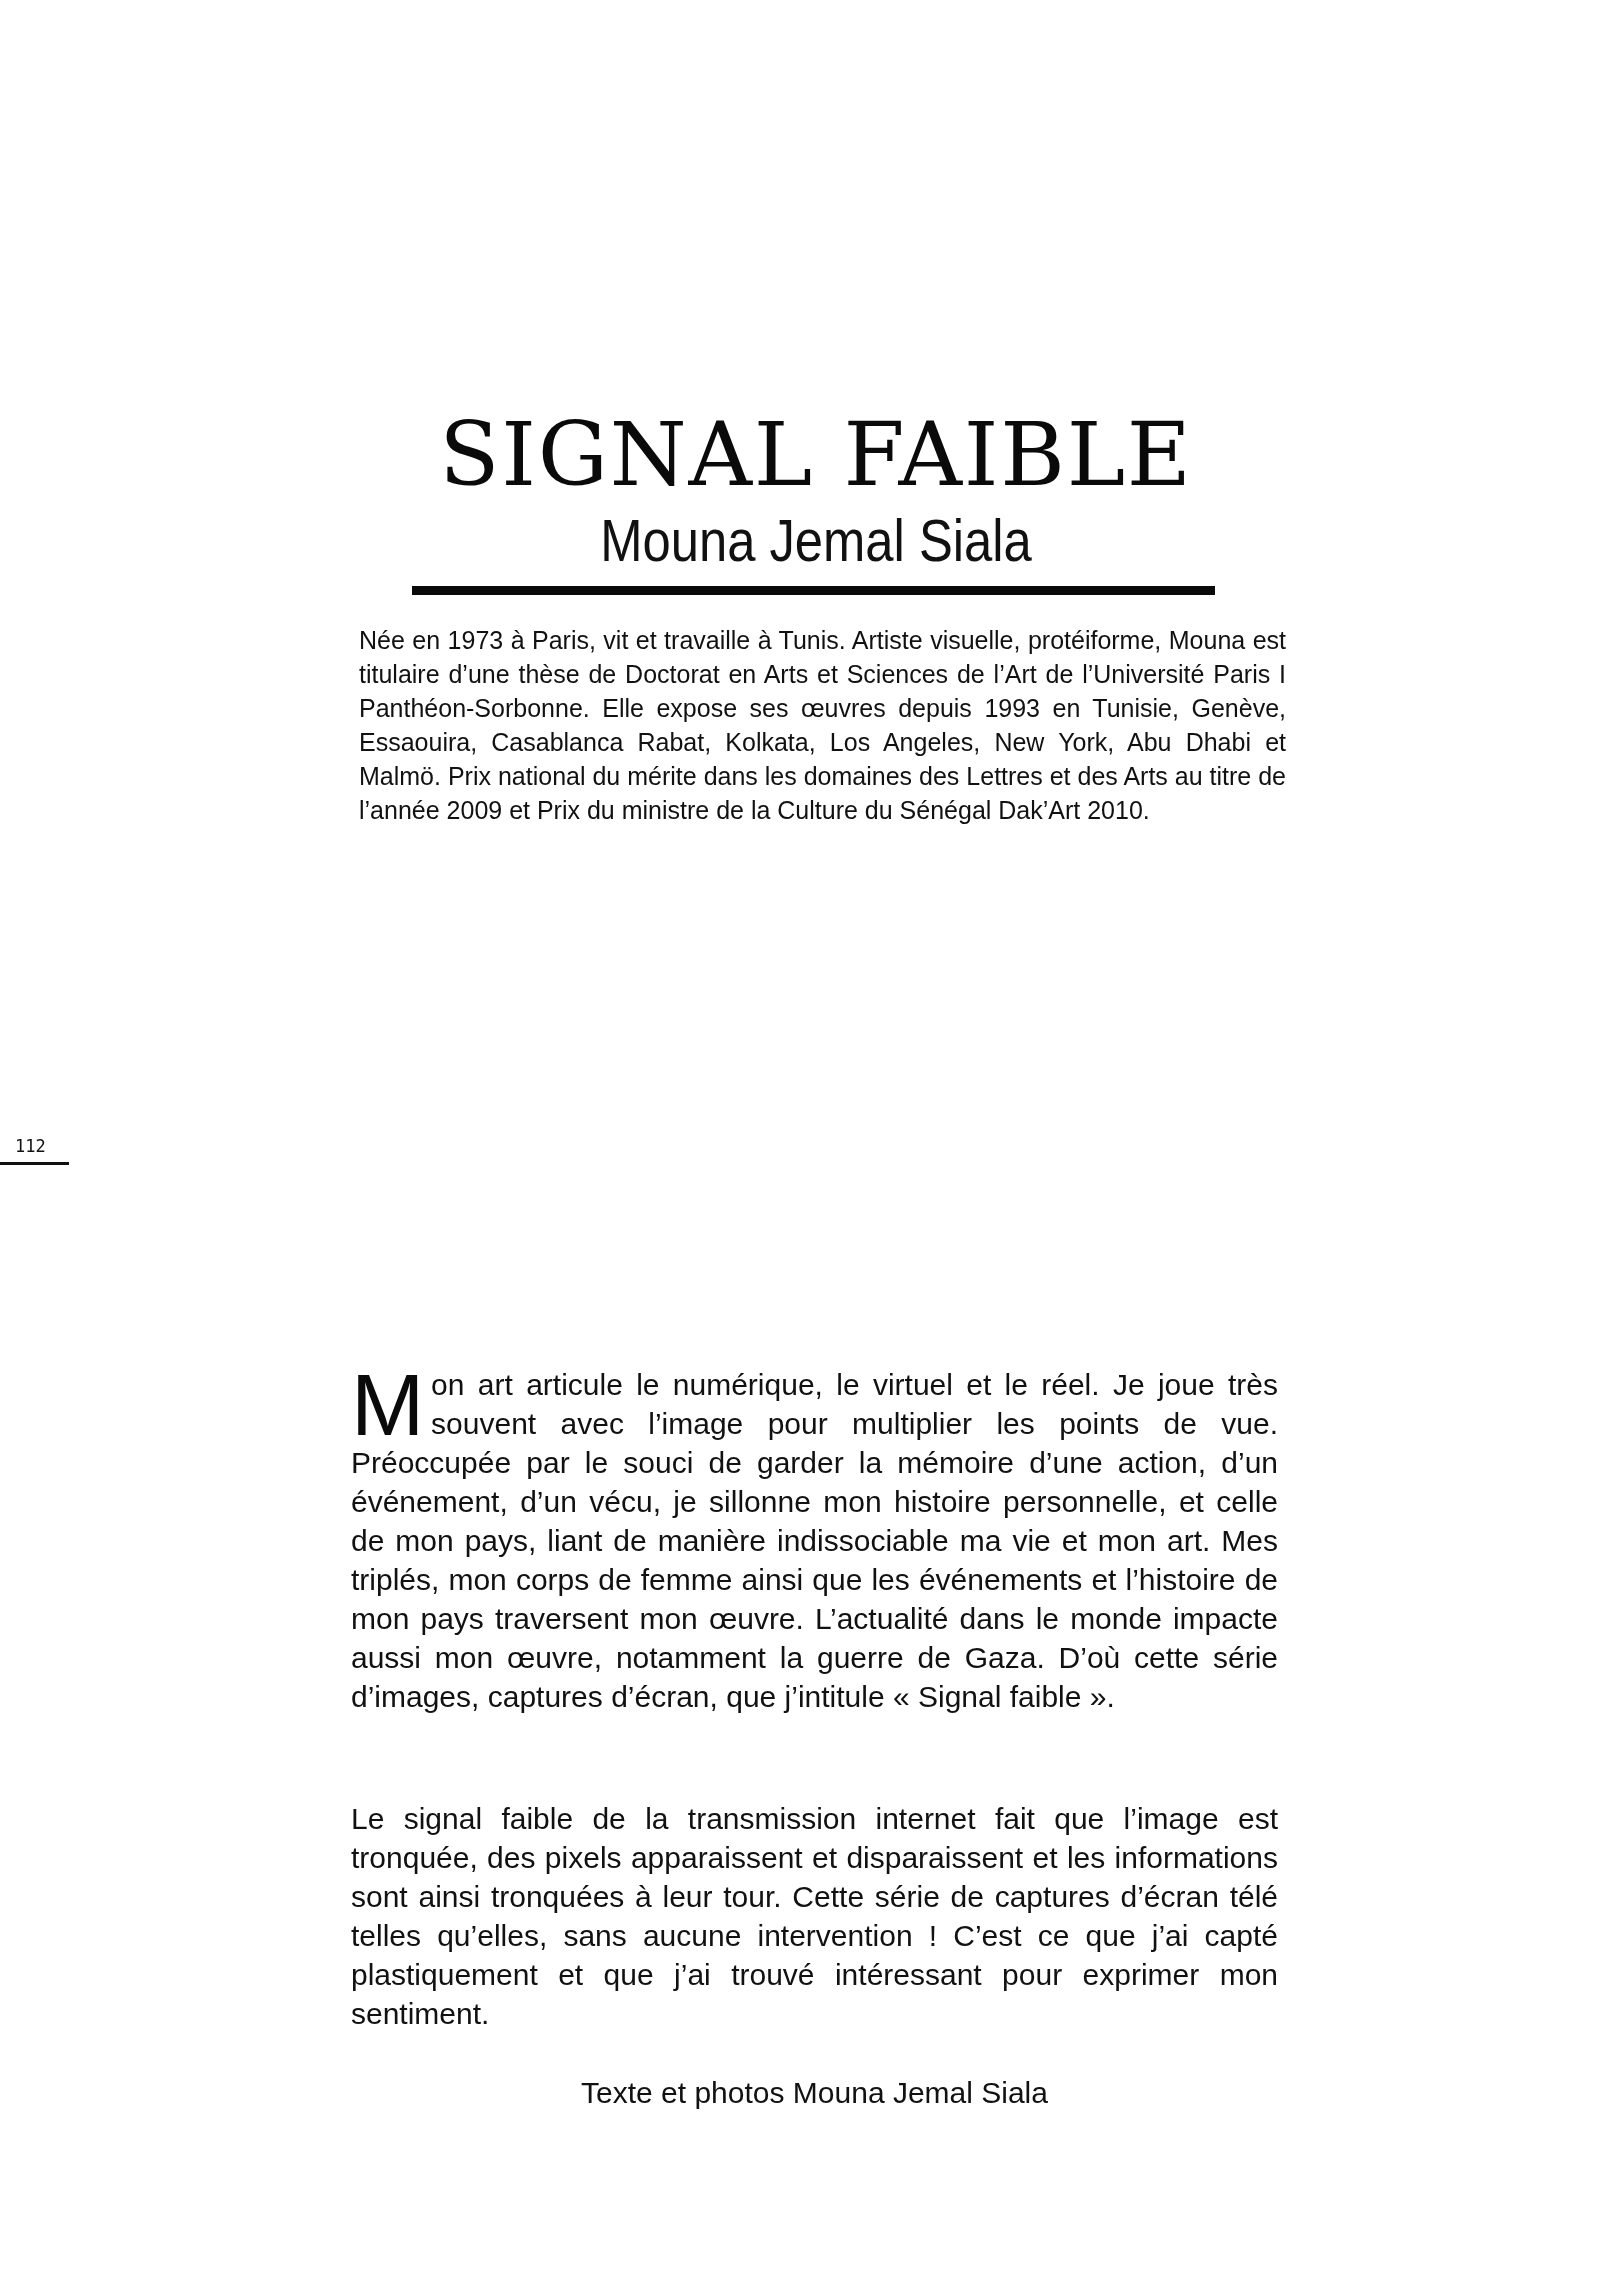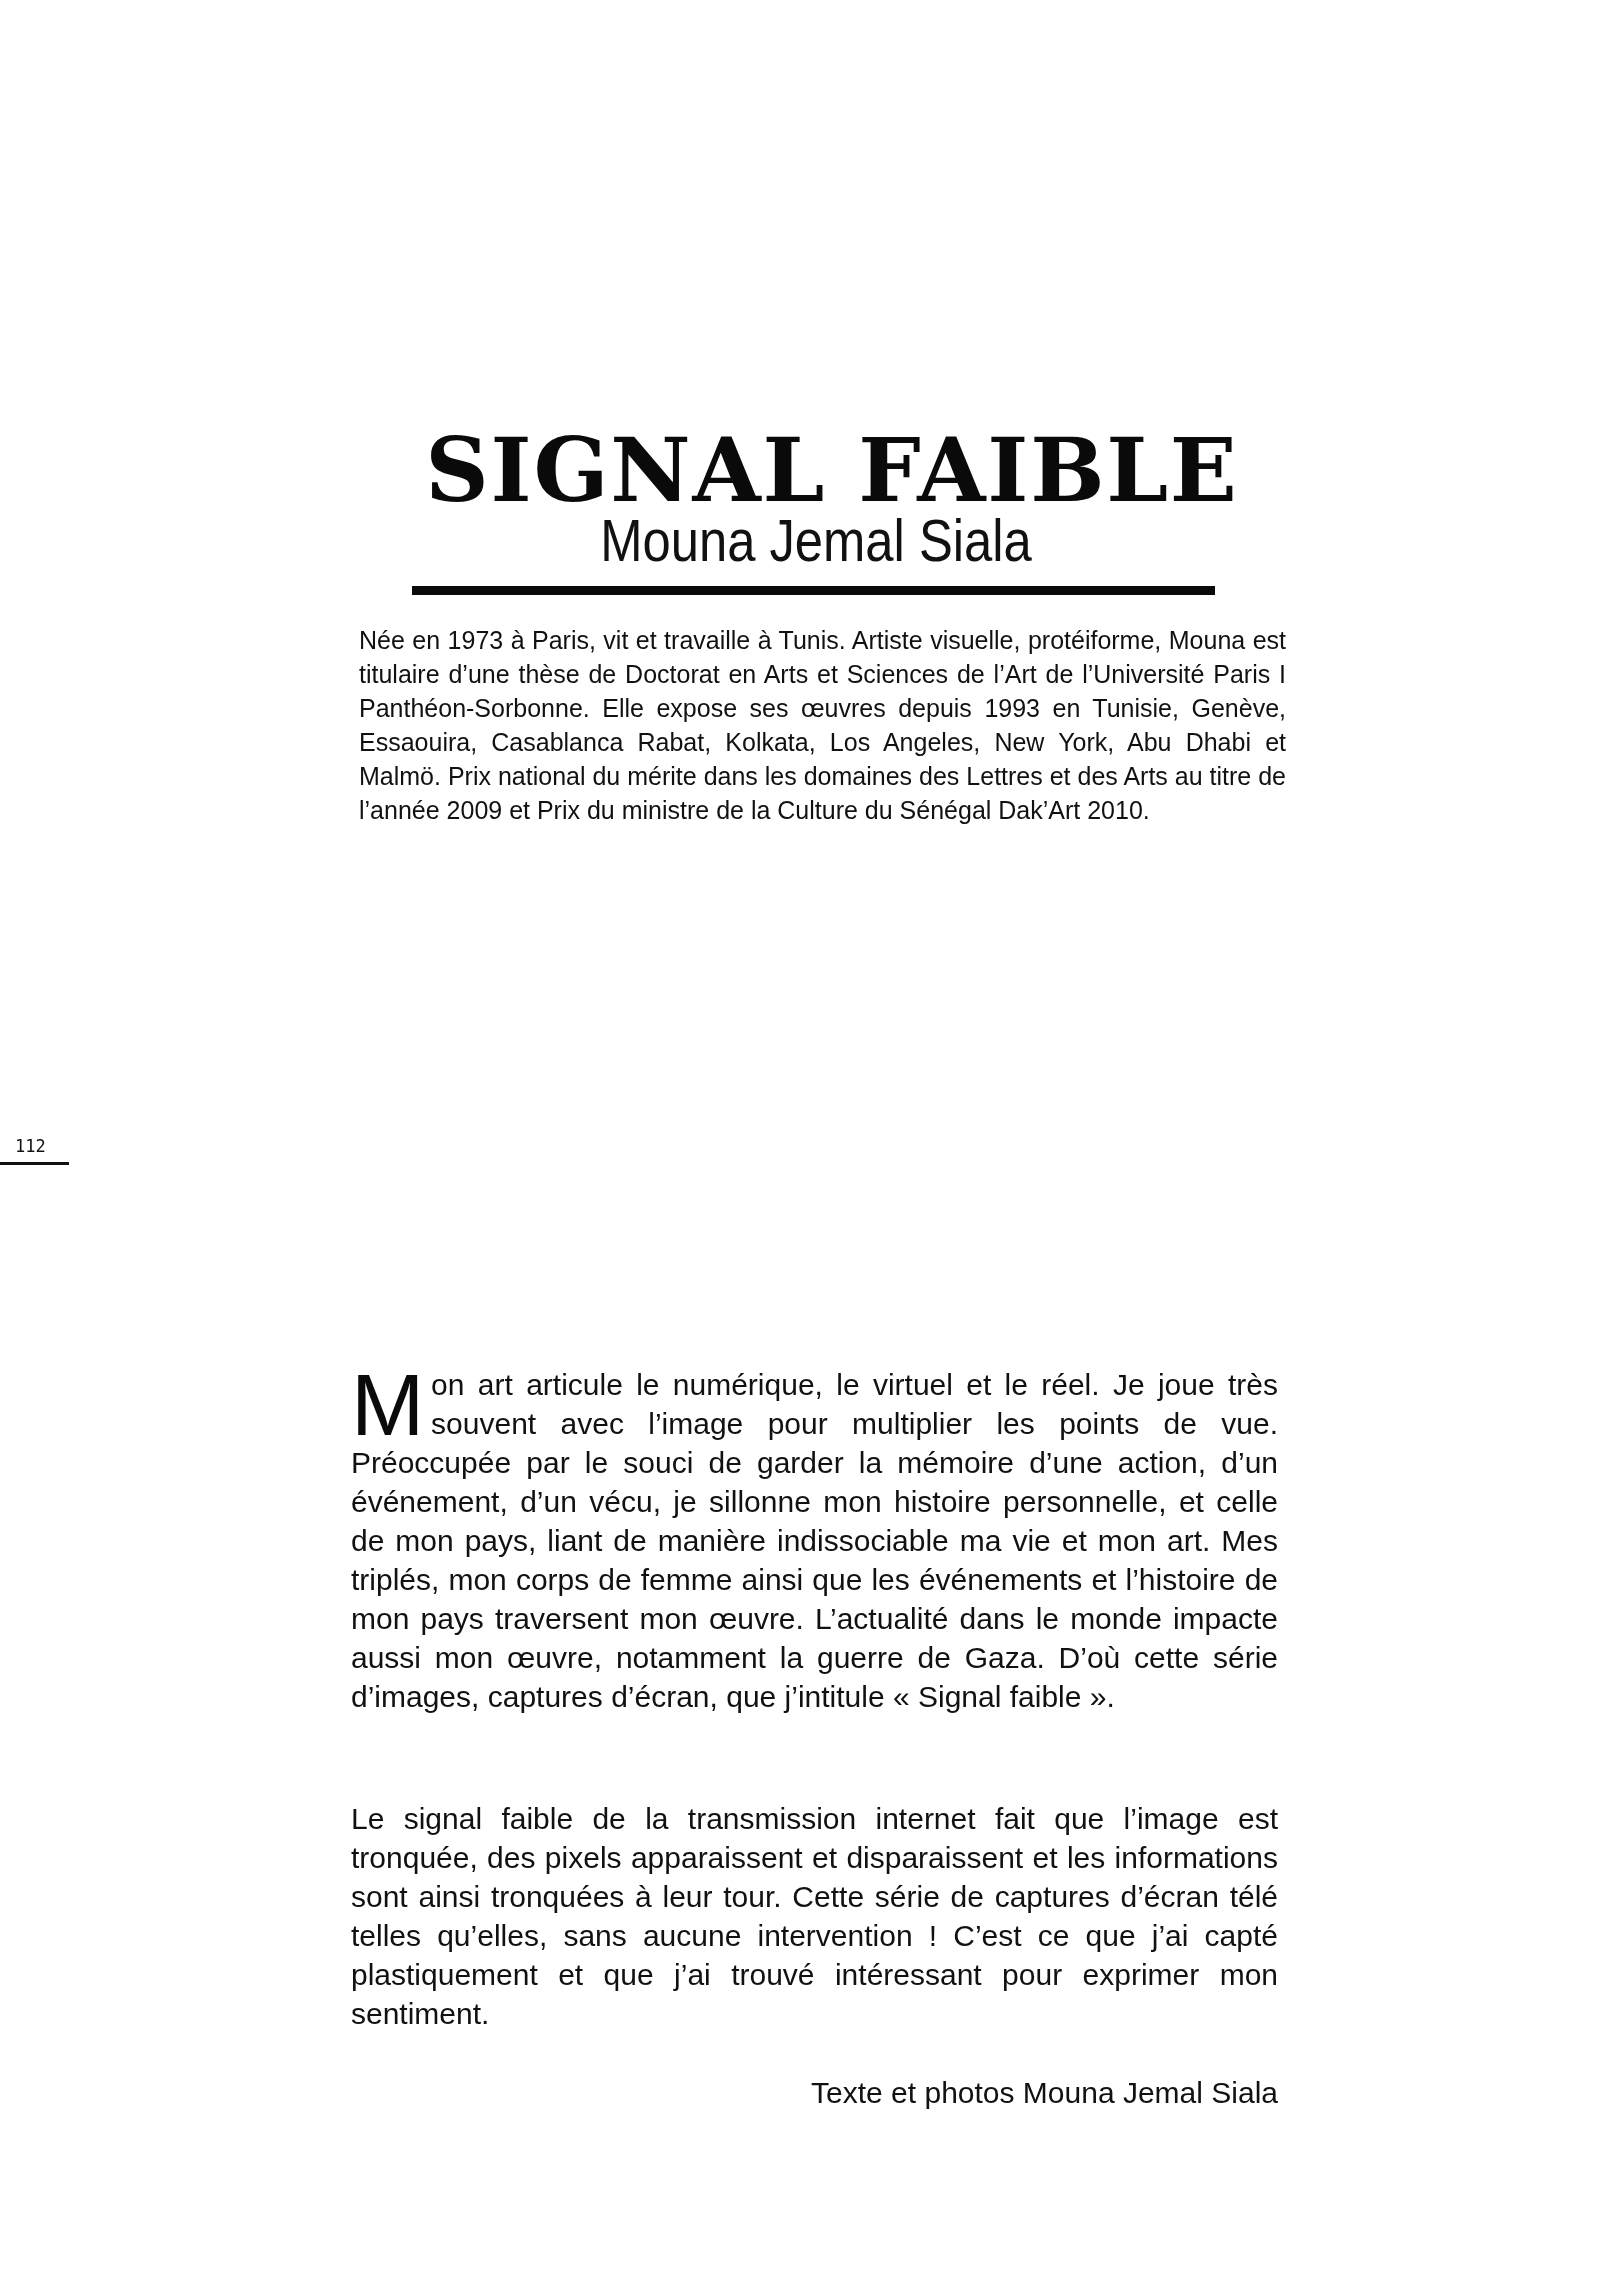"SIGNAL FAIBLE" .title { font-weight: bold -> normal; margin: 16px -> 0 }
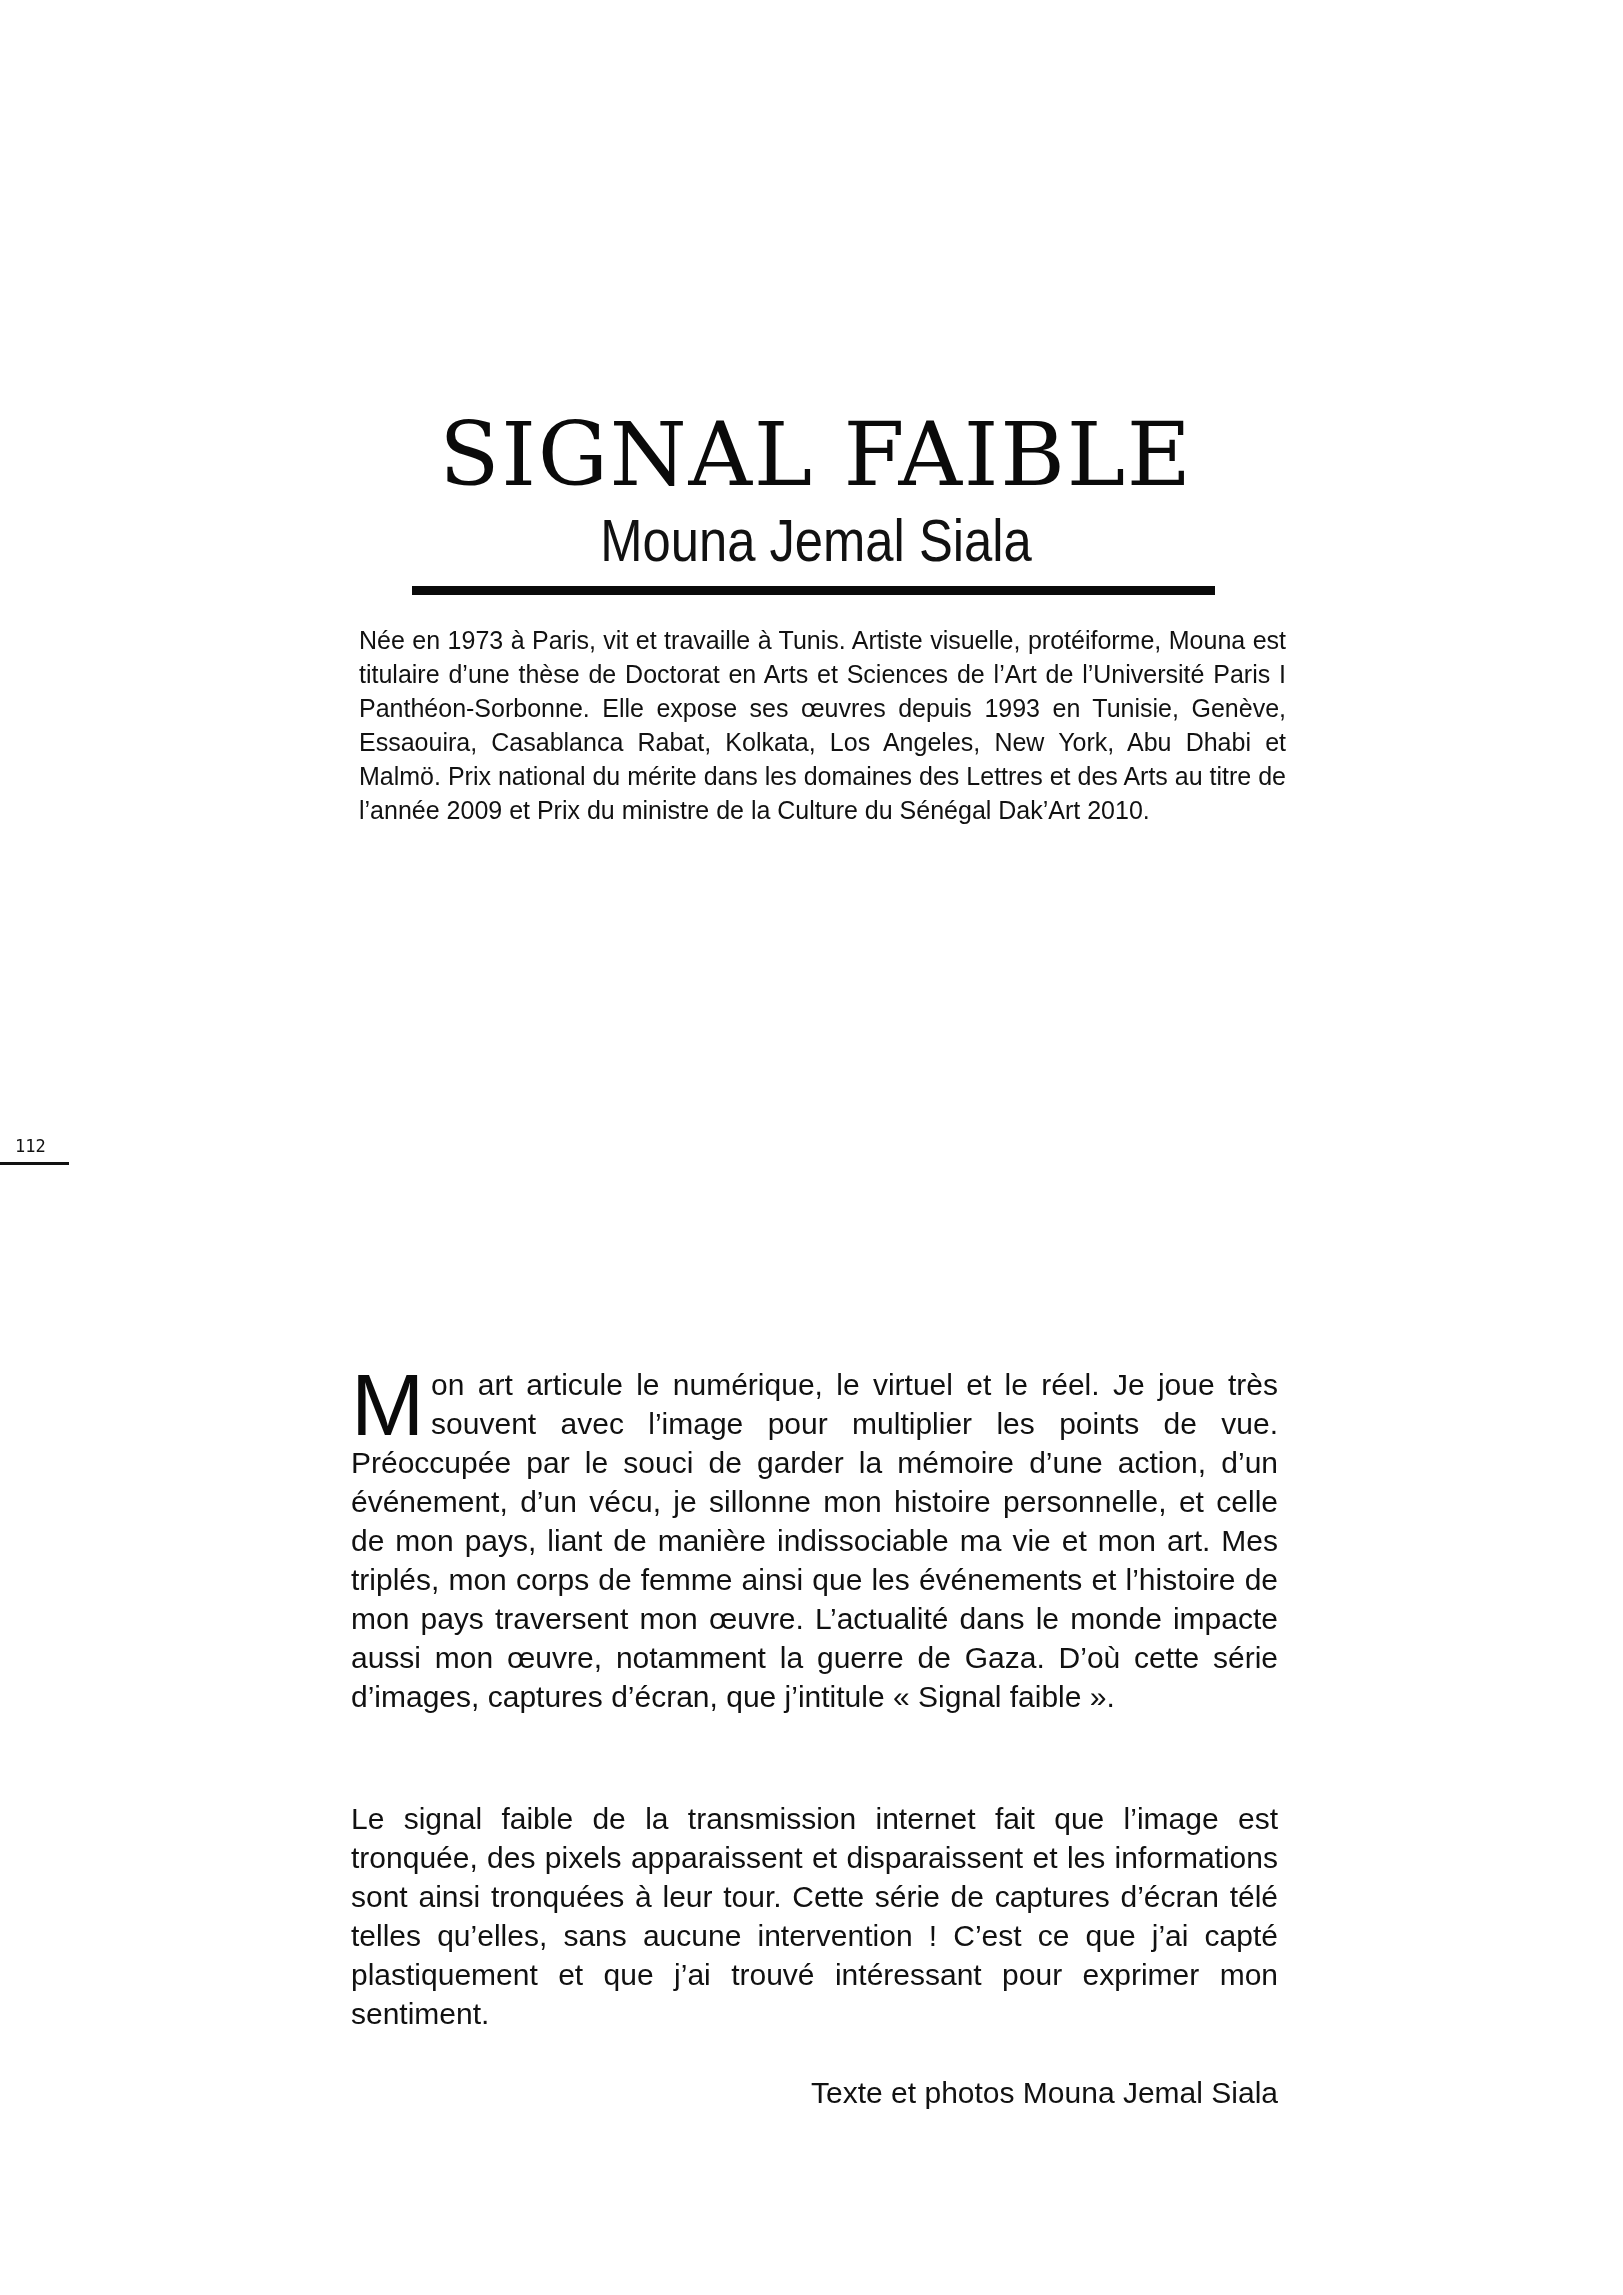"Texte et photos Mouna Jemal" .signature { text-align: right -> center }
